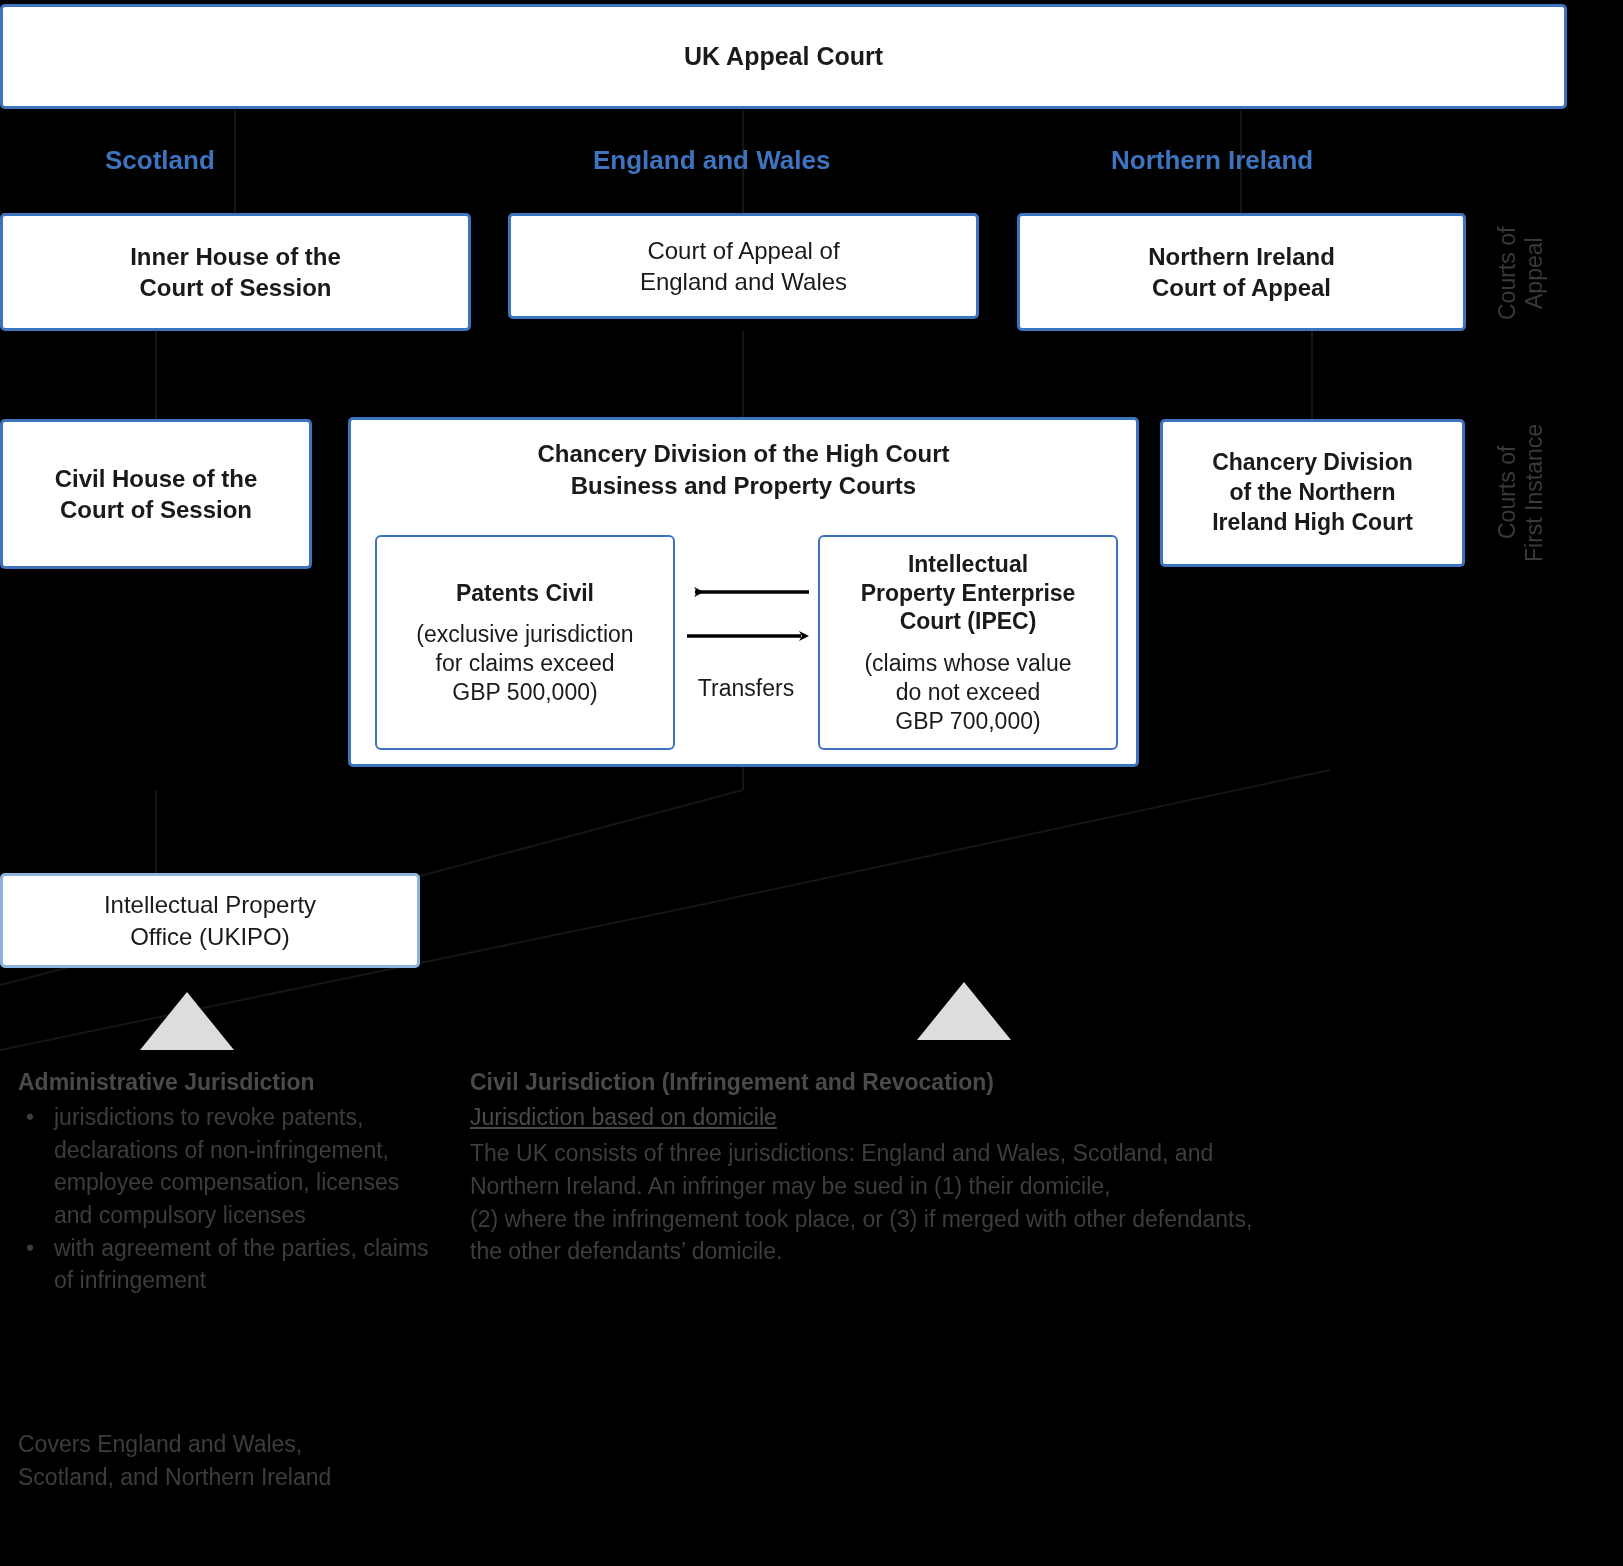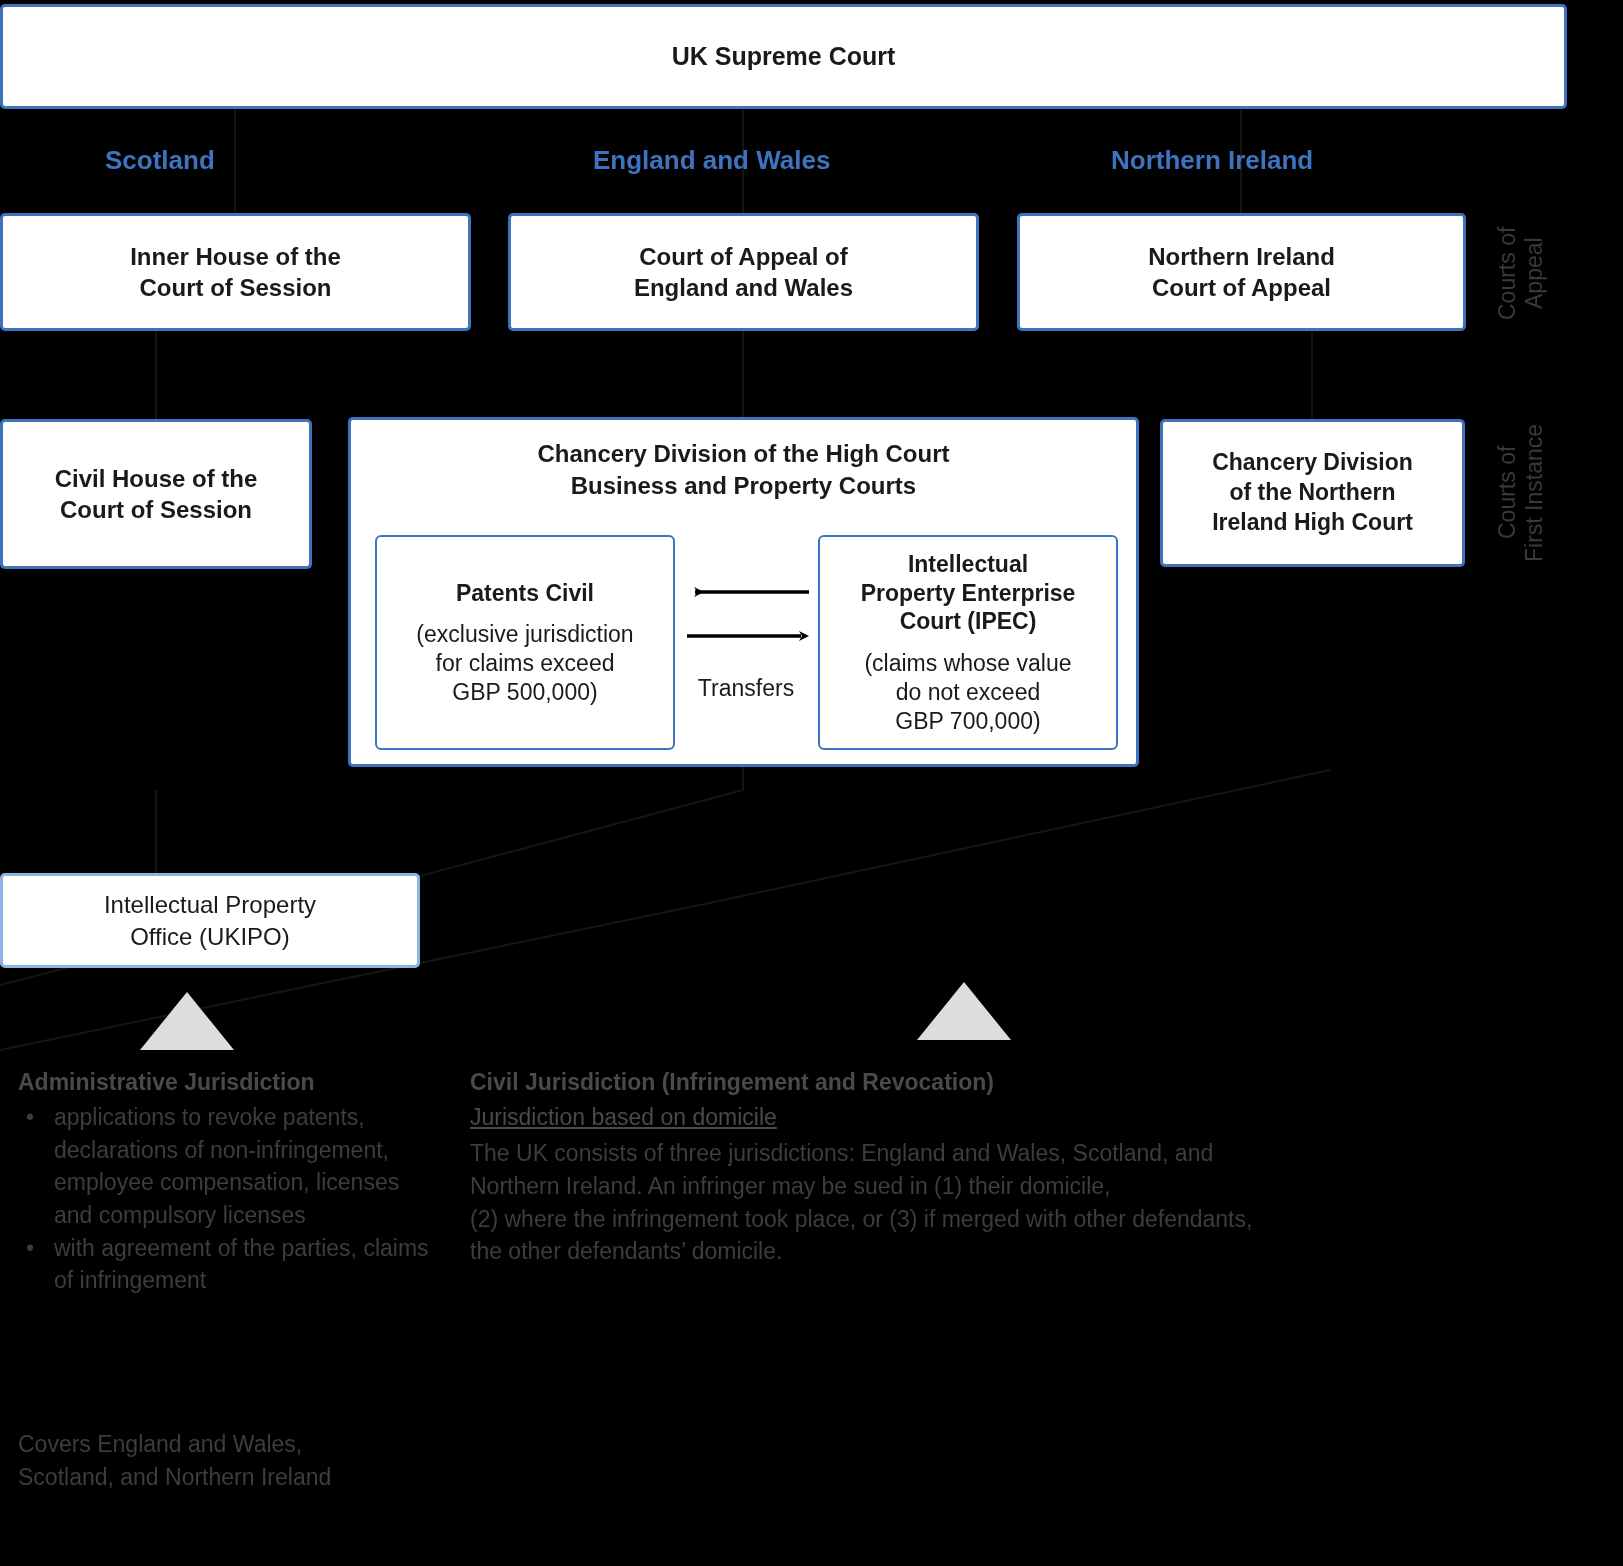"UK Supreme Court" span { text: Supreme -> Appeal }
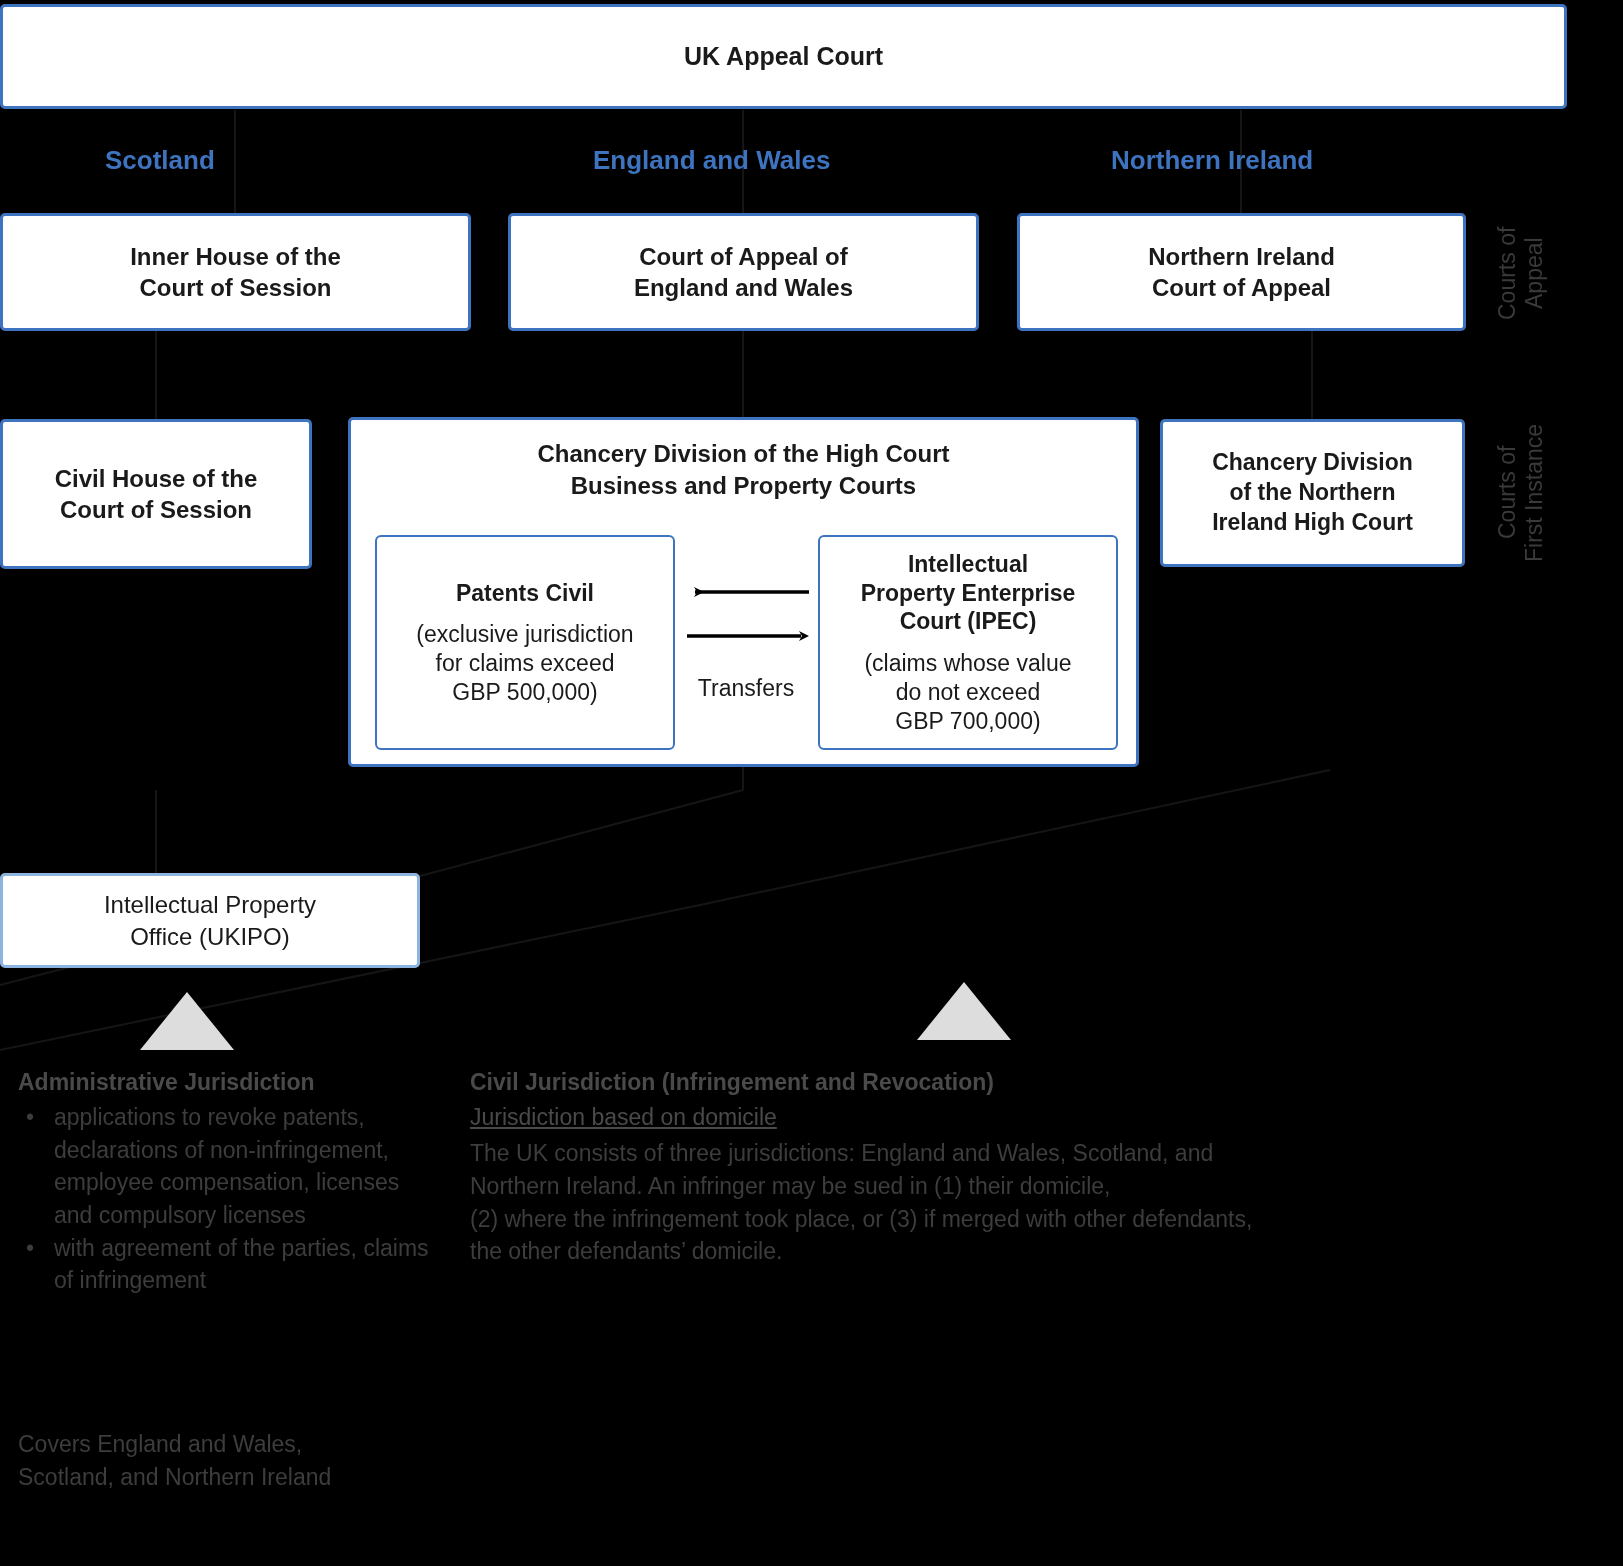"Court of Appeal of" #court-appeal-ew { font-weight: bold -> normal; height: 118px -> 106px }
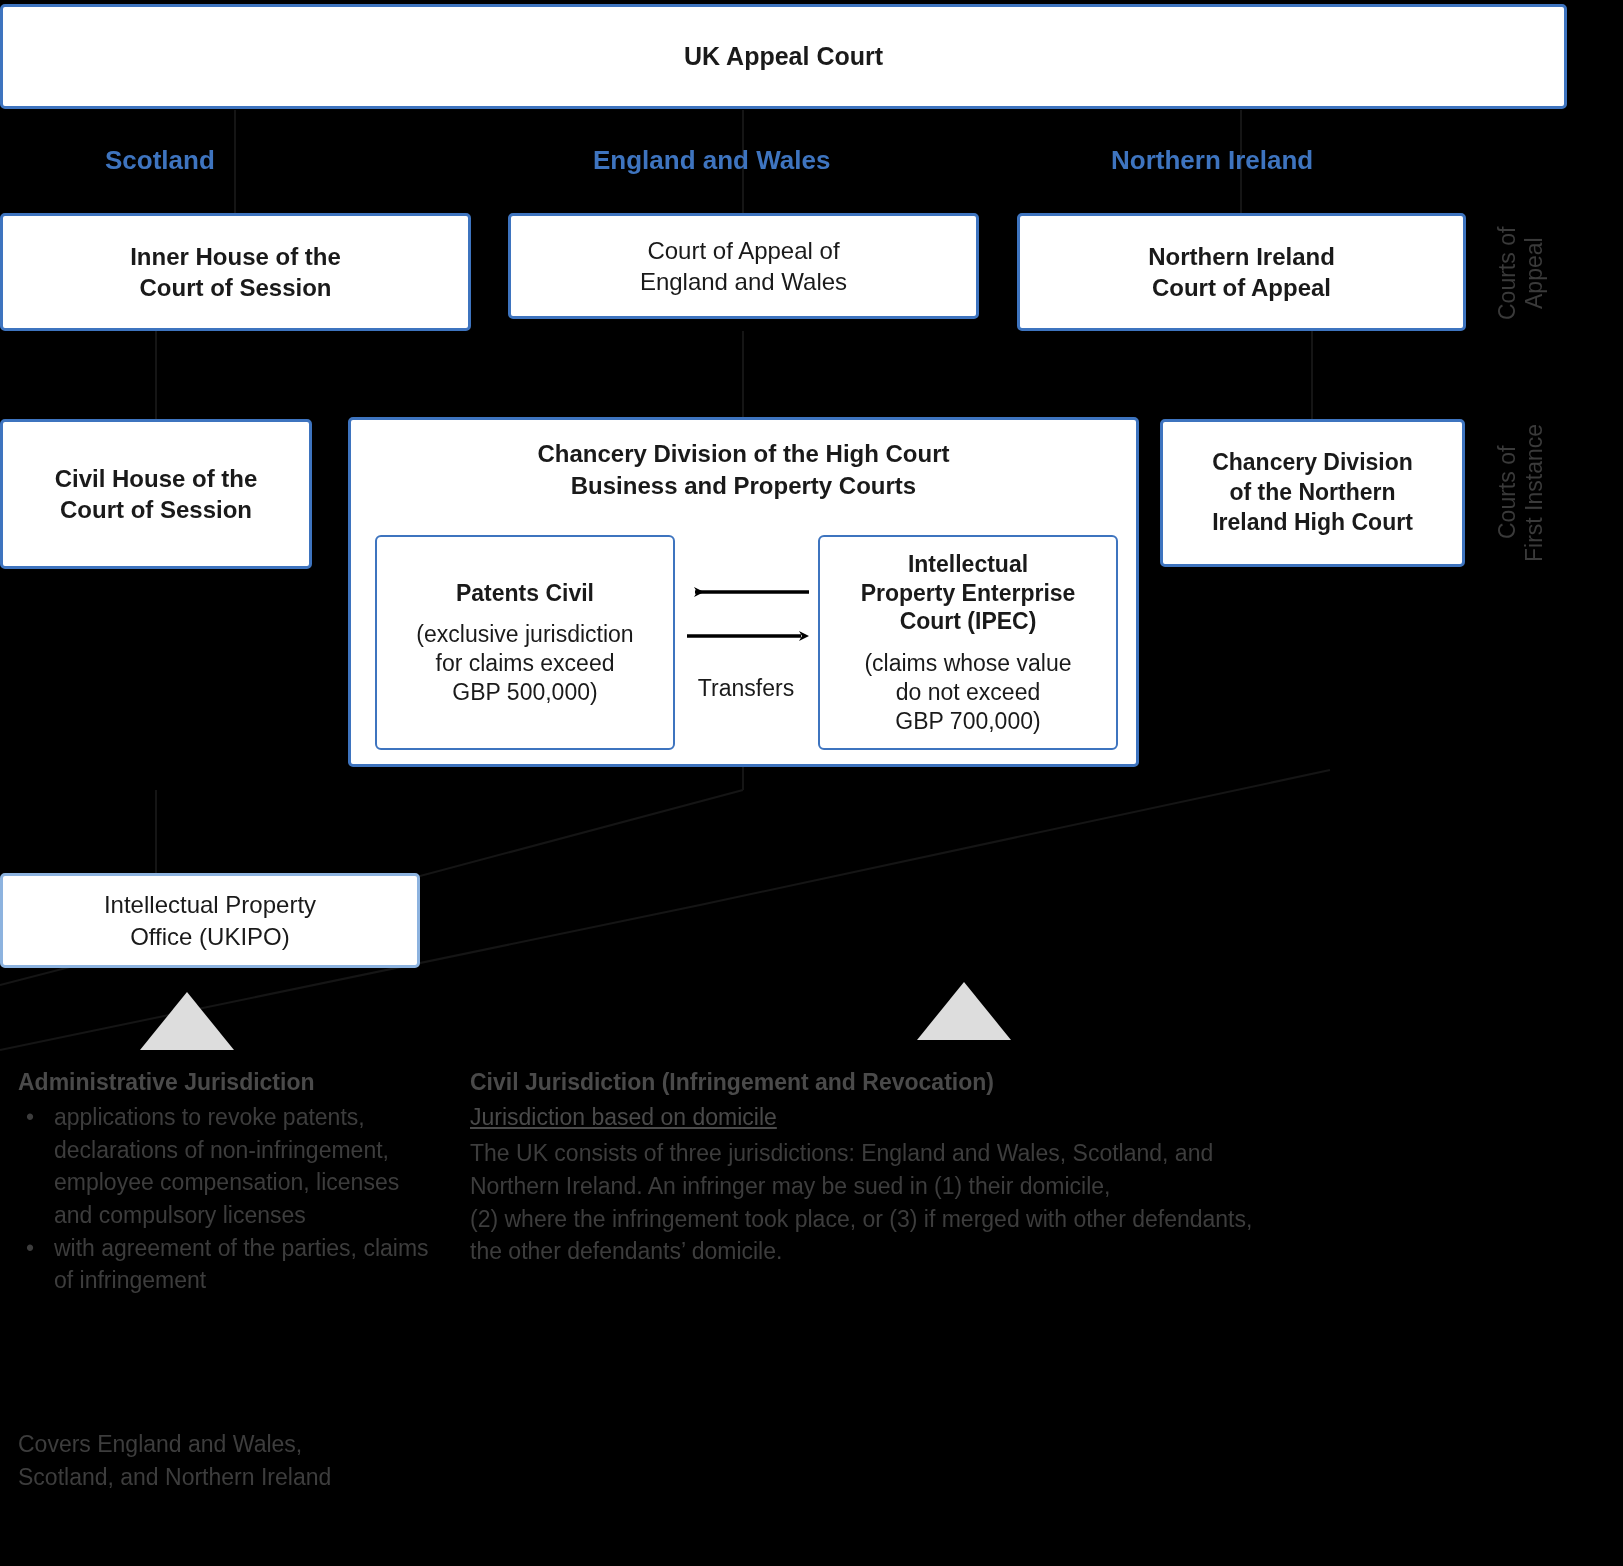"applications to revoke patents," li { text: applications -> jurisdictions }
